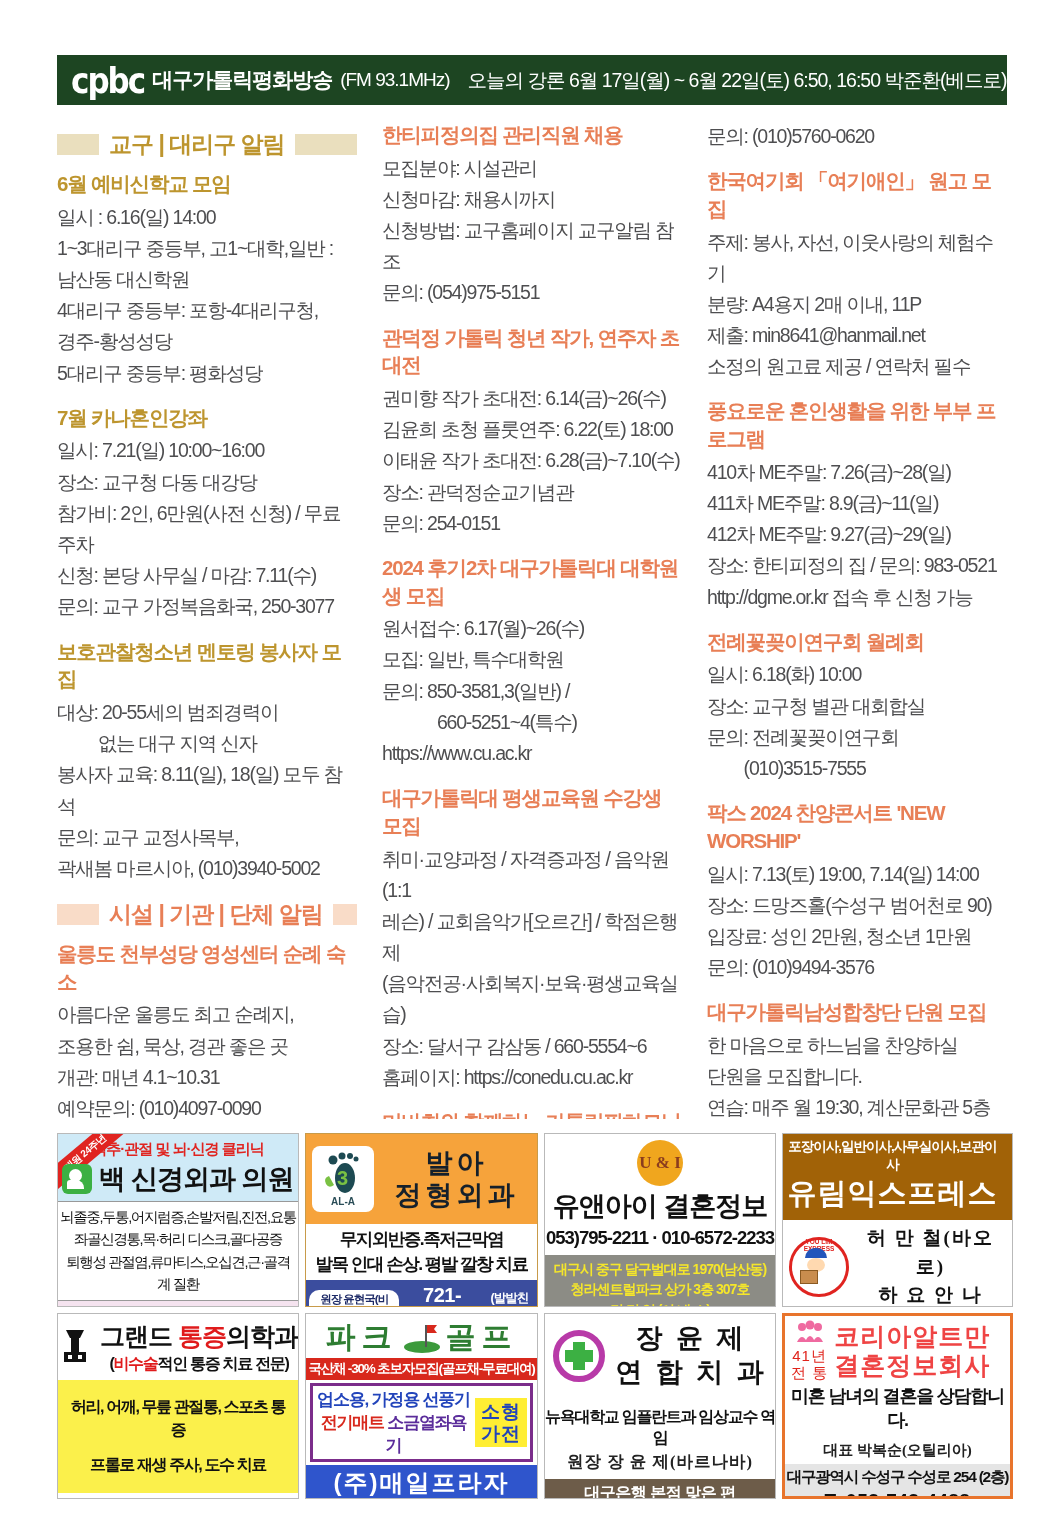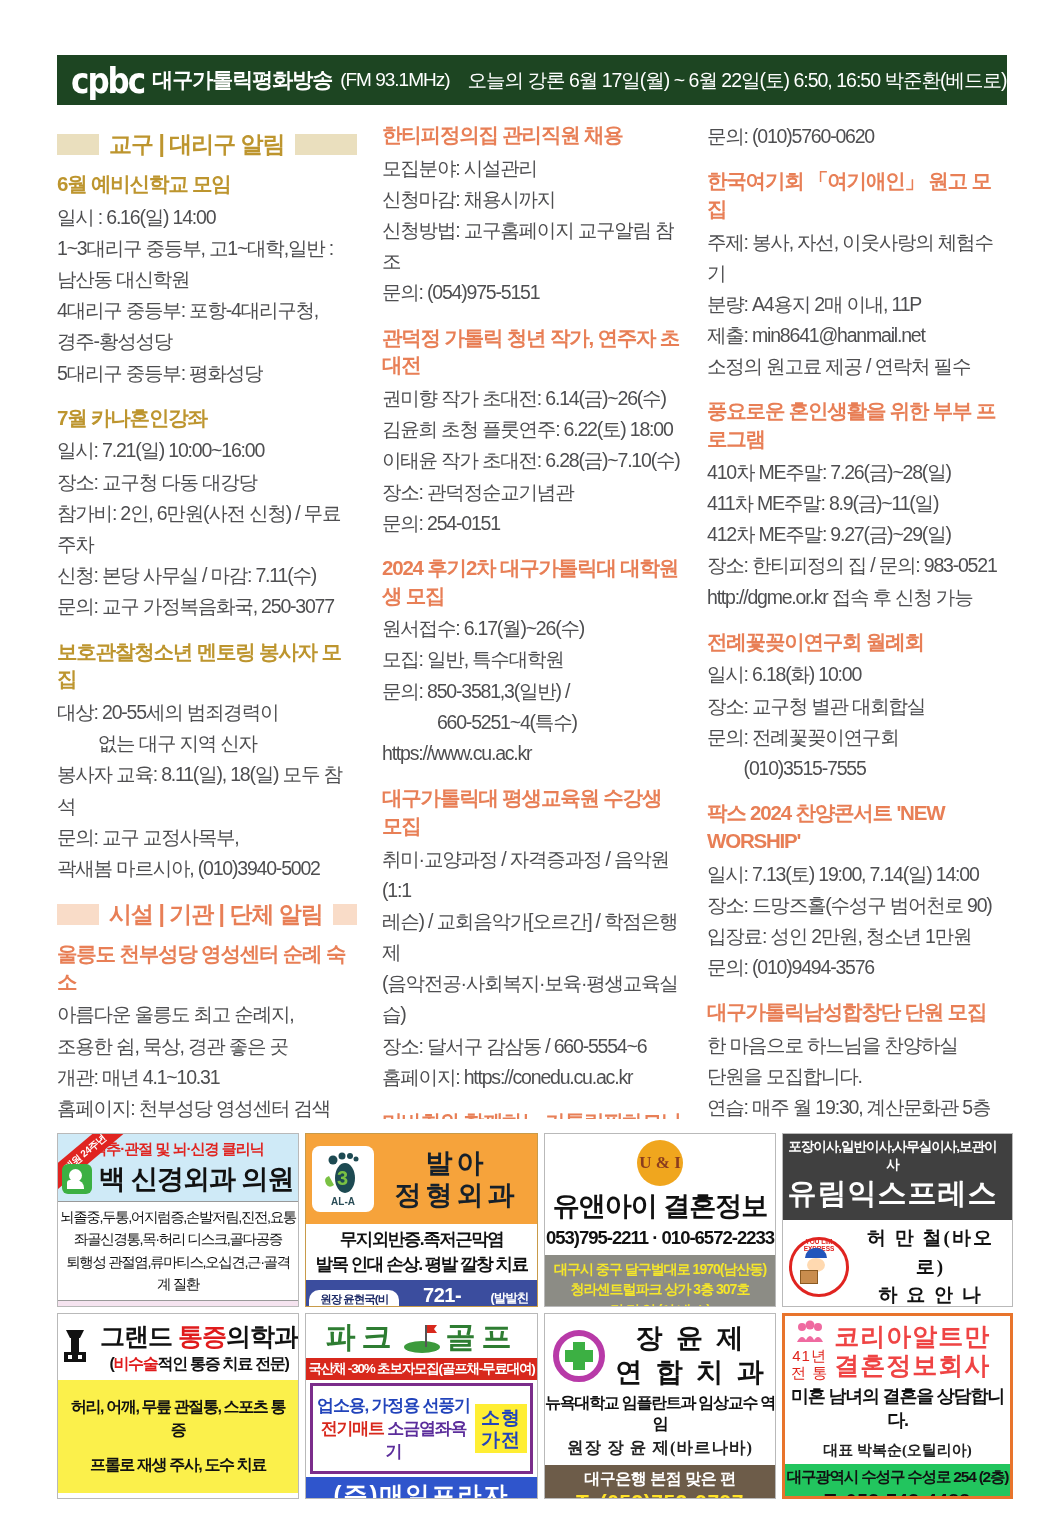"홈페이지: 천부성당 영성센터 검색" p.n-line { html: <p>홈페이지: 천부성당 영성센터 검색</p> -> none }
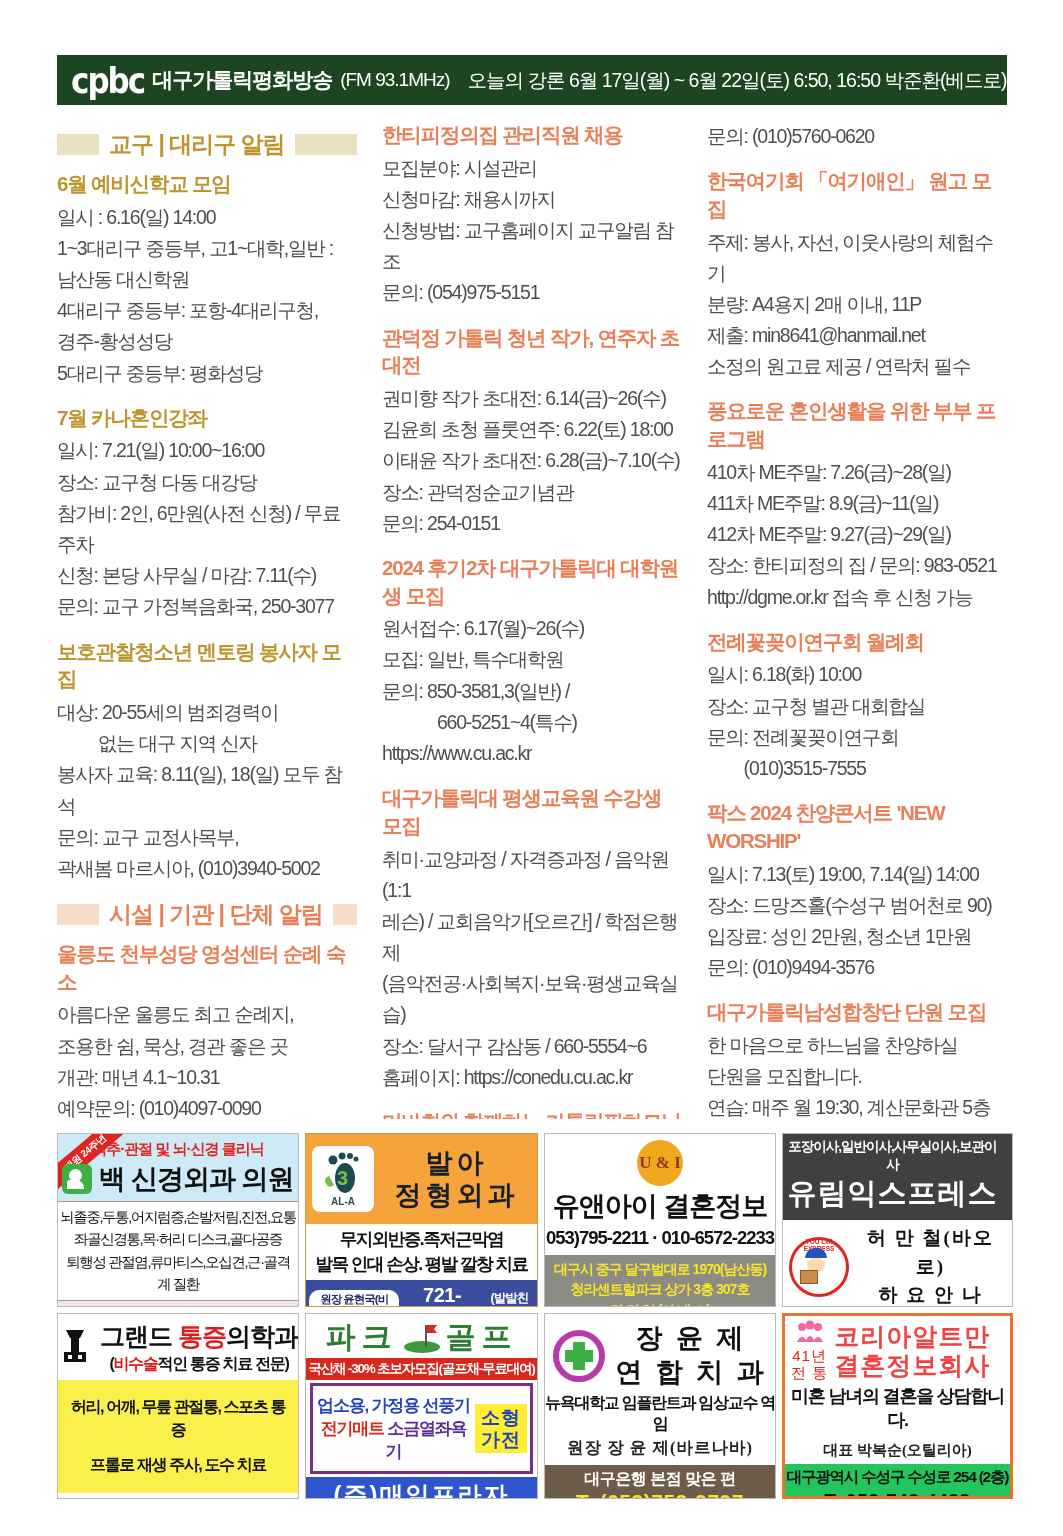"포장이사,일반이사,사무실이사,보관이사" .ad4-top { background: #404040 -> #a16207 }
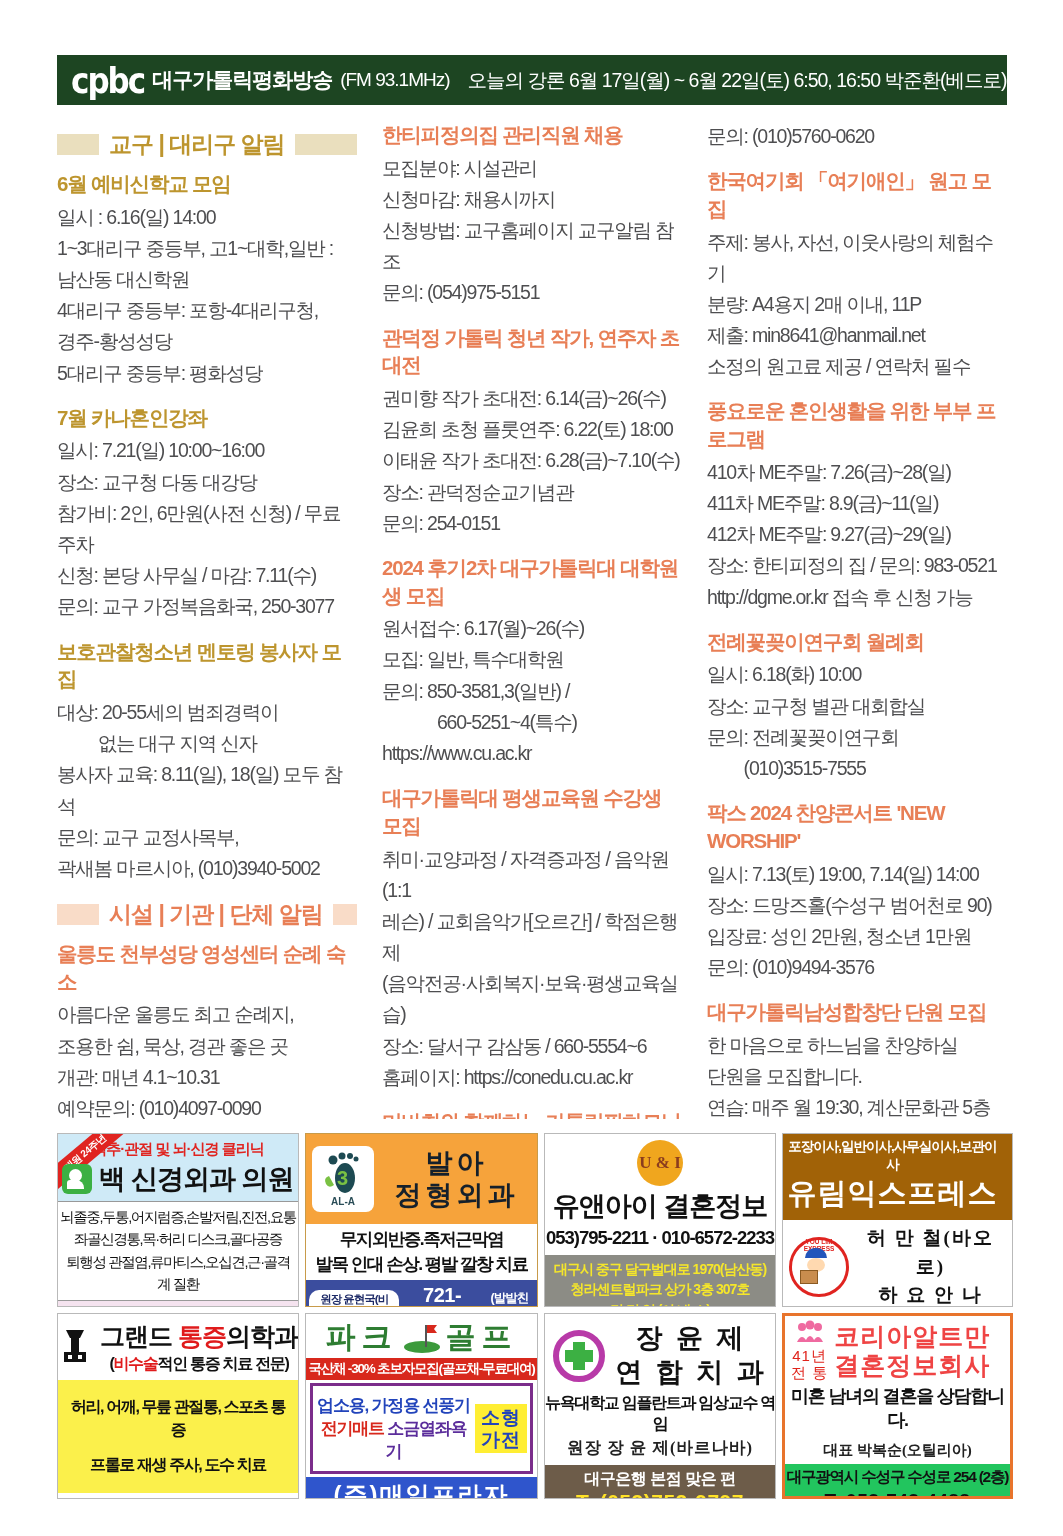"업소용, 가정용 선풍기" .ad6-mid { padding: 8px 3px -> 2px 3px }
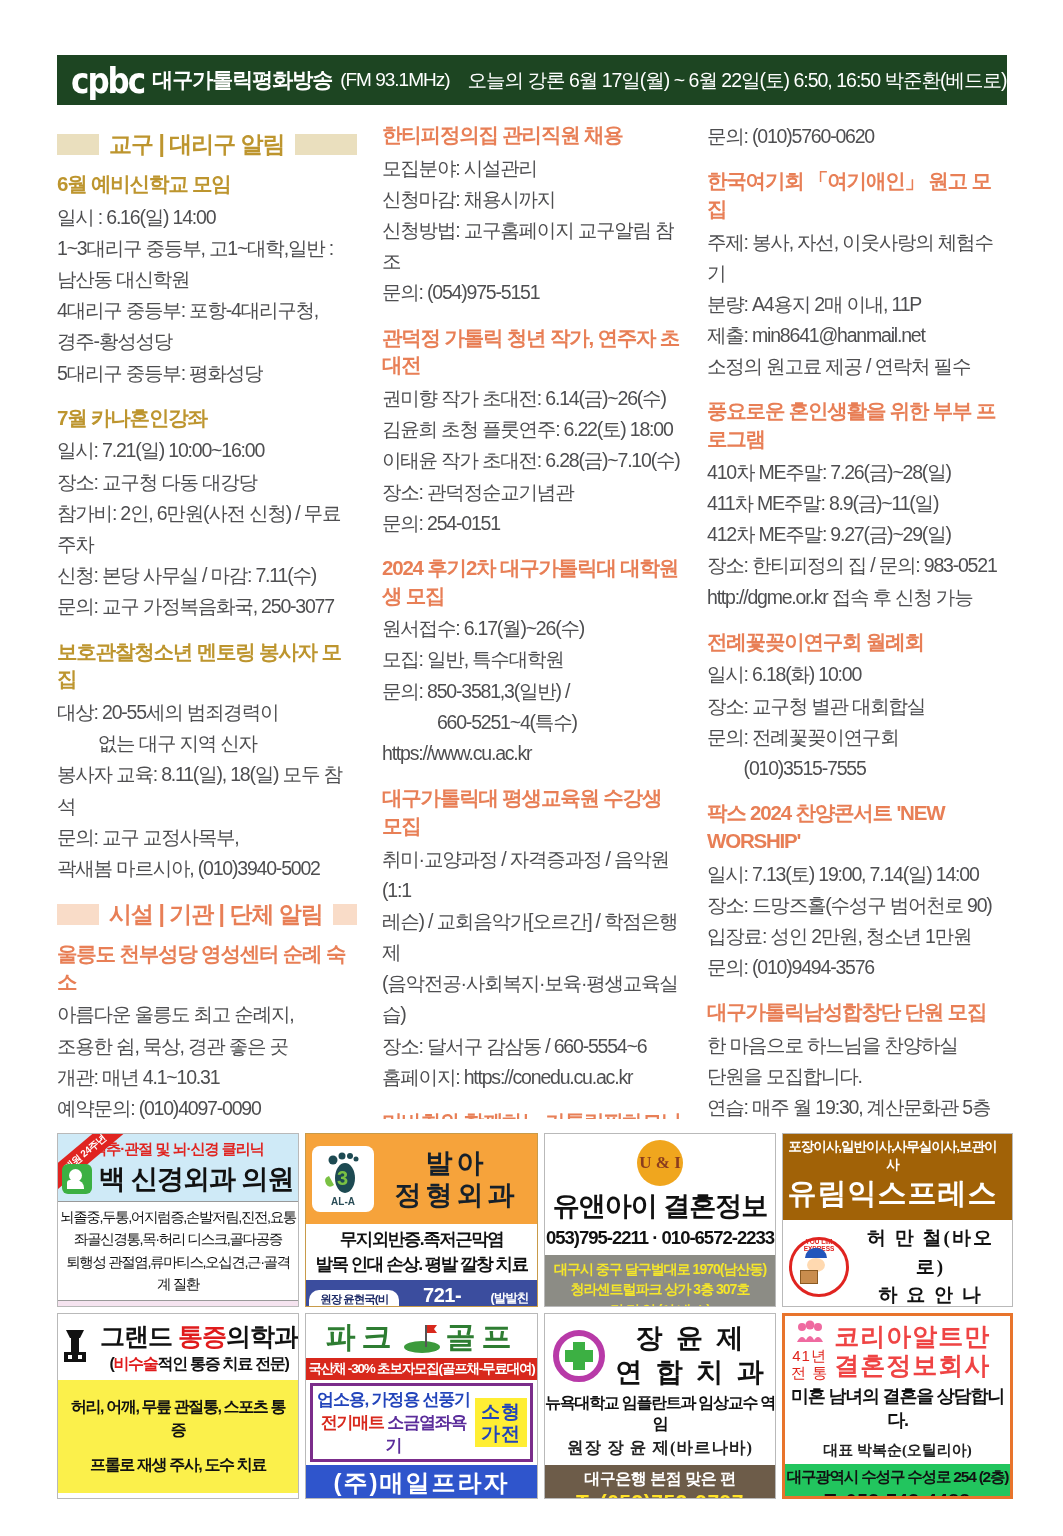"뉴욕대학교 임플란트과 임상교수 역임" .ad7-l1 { margin-top: 3px -> 17px }
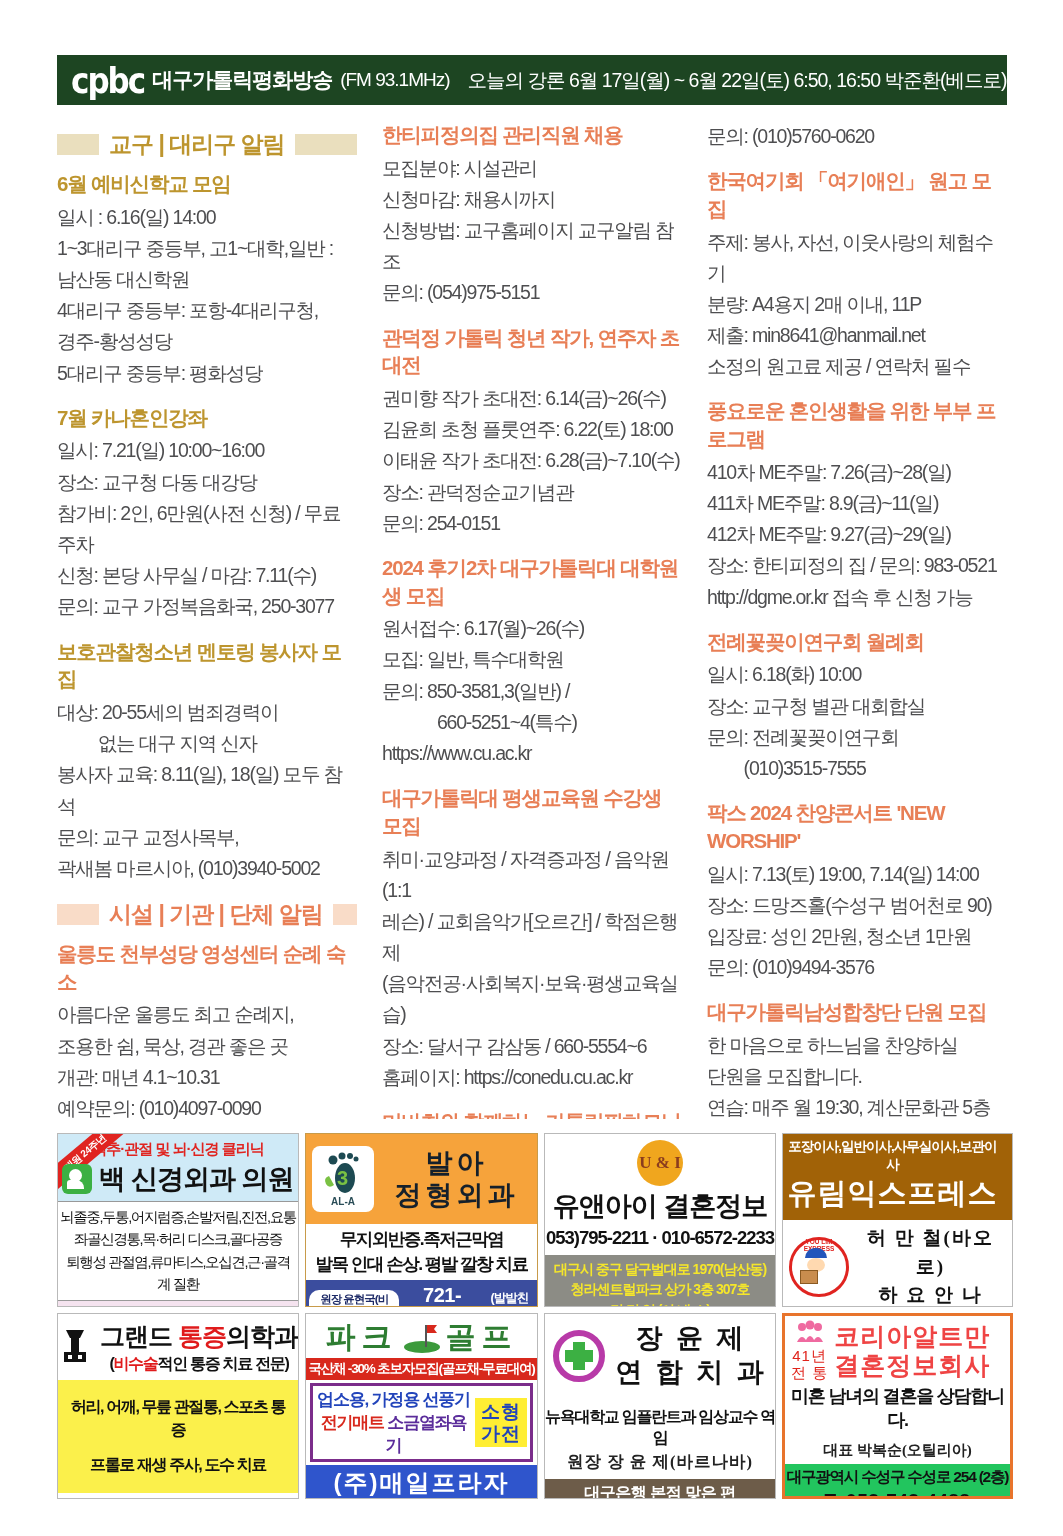"대구광역시 수성구 수성로 254 (2층)" .ad8-foot { background: #22c55e -> #e5e5e5 }
